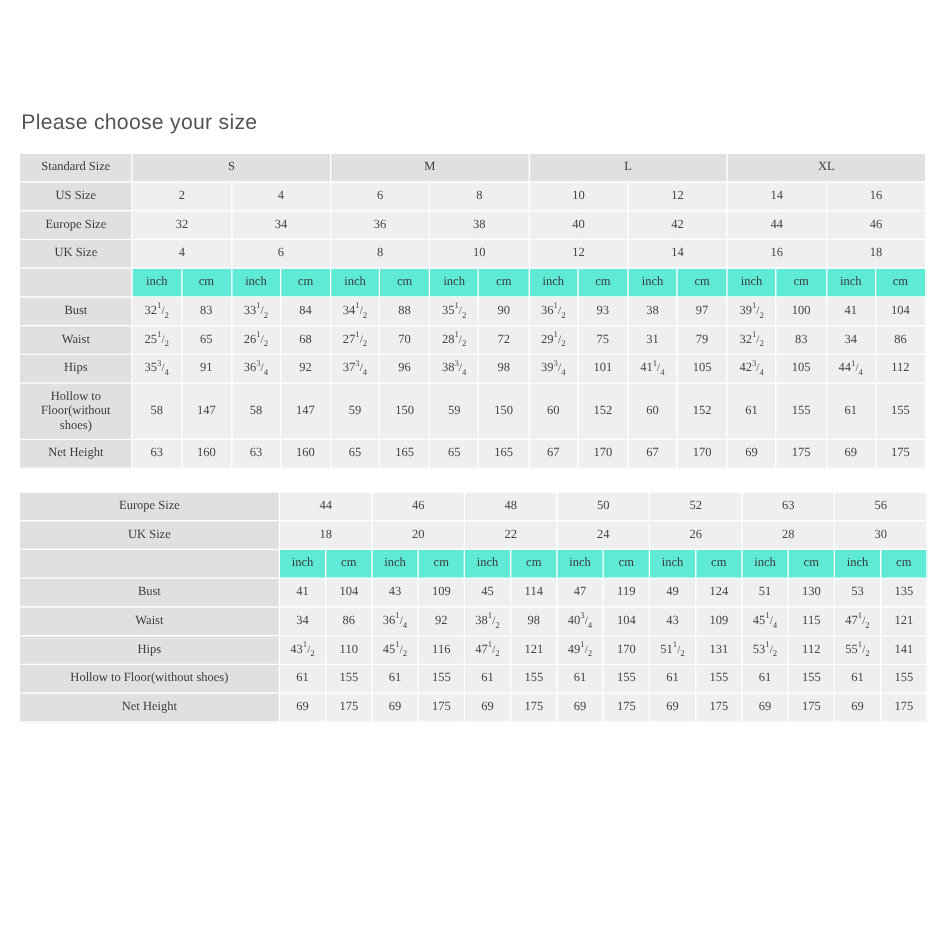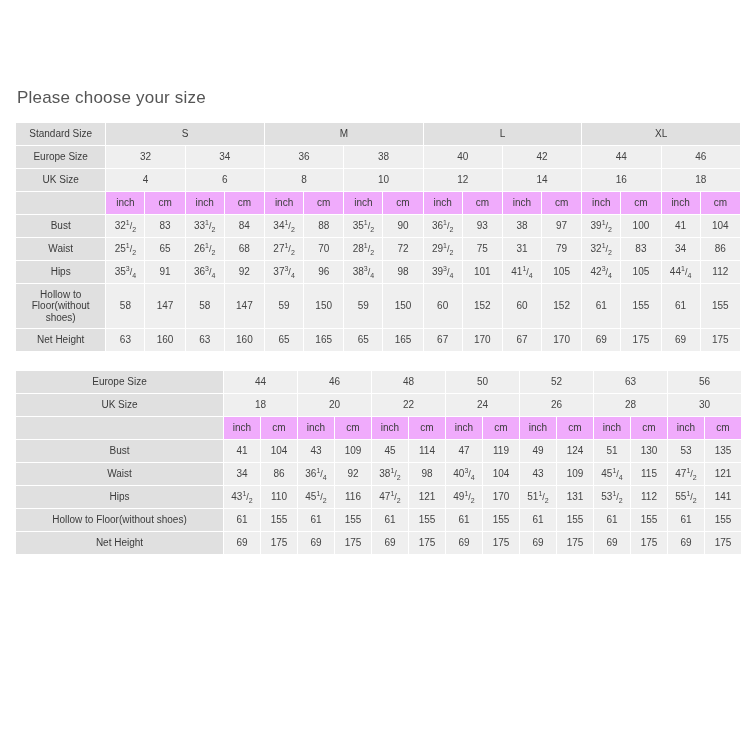"Standard Size" table { font-family: none -> Liberation Serif, serif }
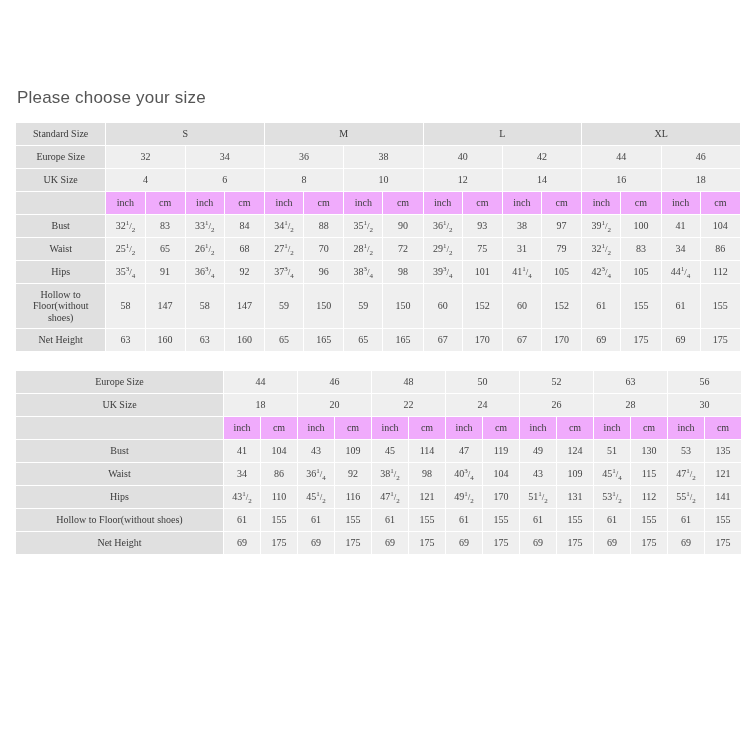"US Size" tr { html: none -> <tr> <td>US Size</td> <td>2</td> <td>4</td> <td>6</td> <td>8</td> <td>10</td> <td>12</td> <td>14</td> <td>16</td> </tr> }
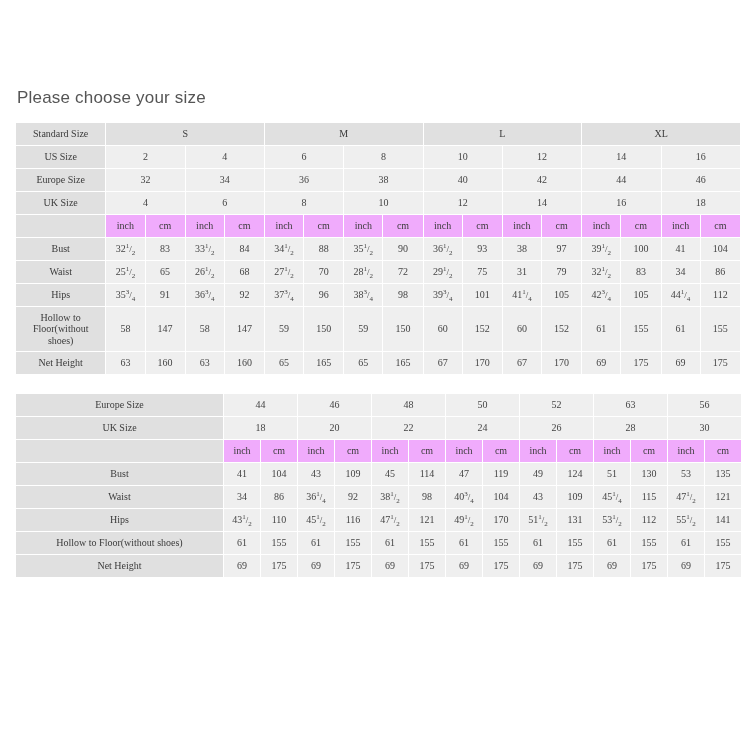"inch" td.unit { background: #f0abfc -> #5eead4 }
